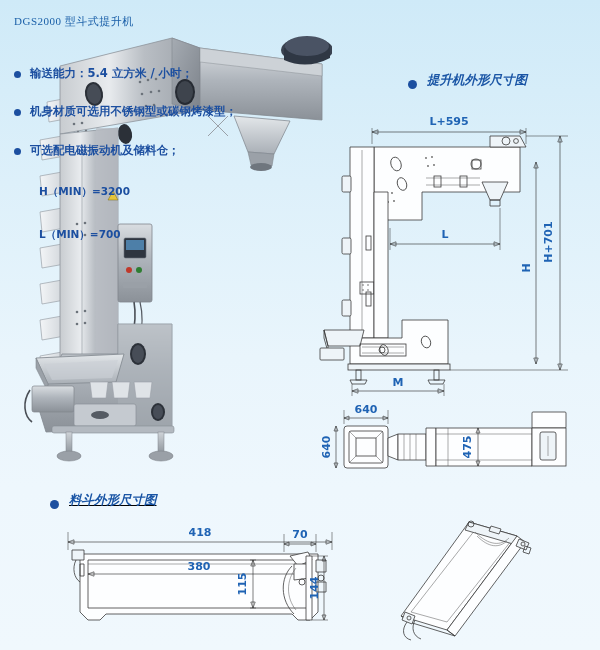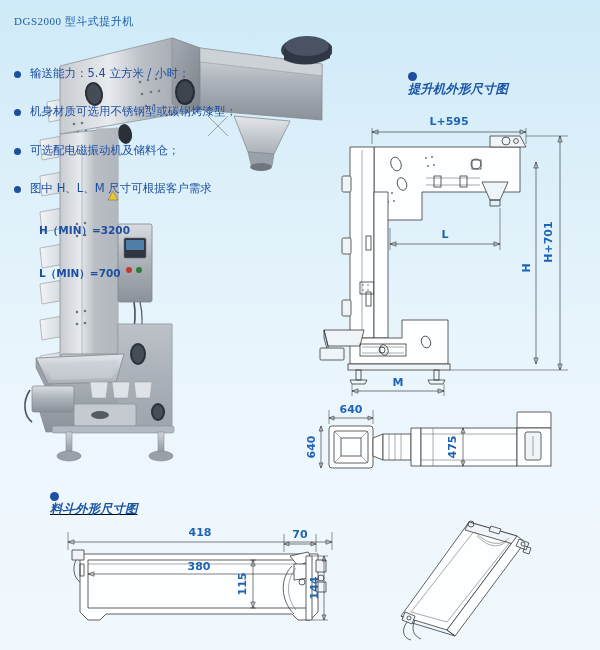"输送能力：5.4 立方米 / 小时；" .spec-text { font-weight: 400 -> 700 }
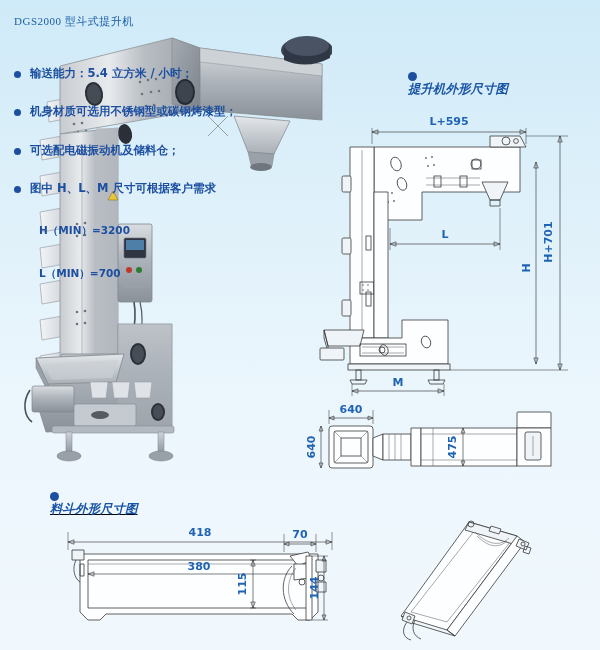"提升机外形尺寸图" .sect-head { align-items: flex-start -> flex-end; flex-direction: column -> none }
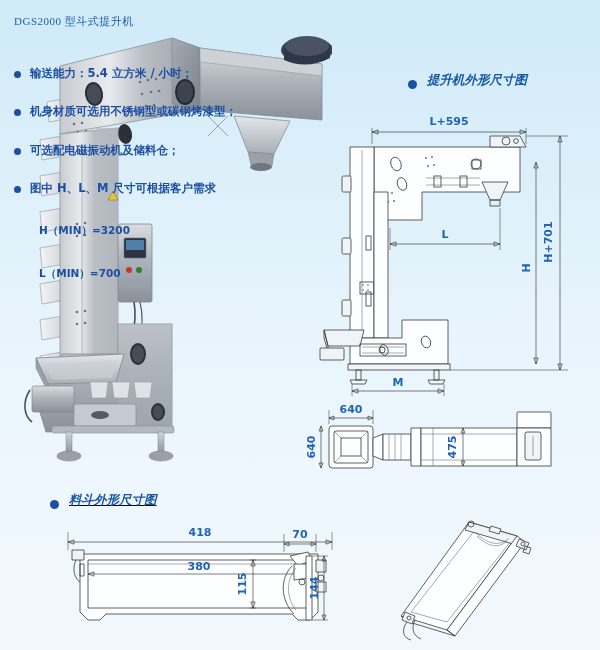"图中 H、L、M 尺寸可根据客户需求" div.spec-row { html: <div> <span></span> <span>图中 H、L、M 尺寸可根据客户需求</span> </div> -> none }
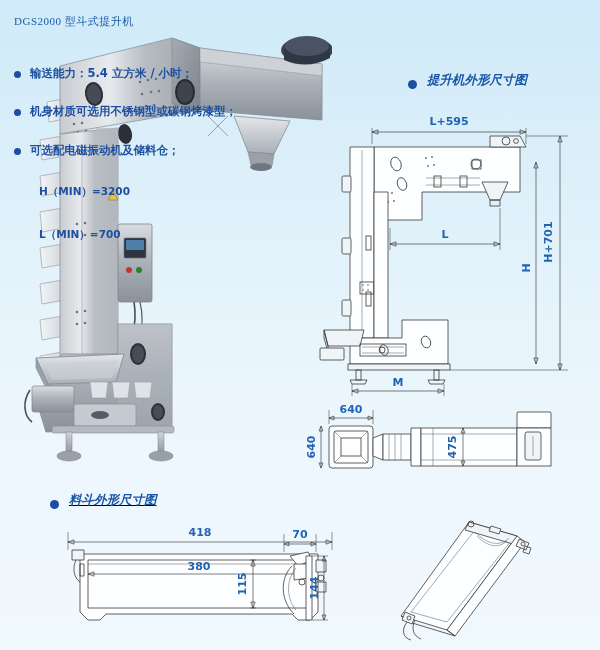"640" #dwg-top { left: 303px -> 318px }
